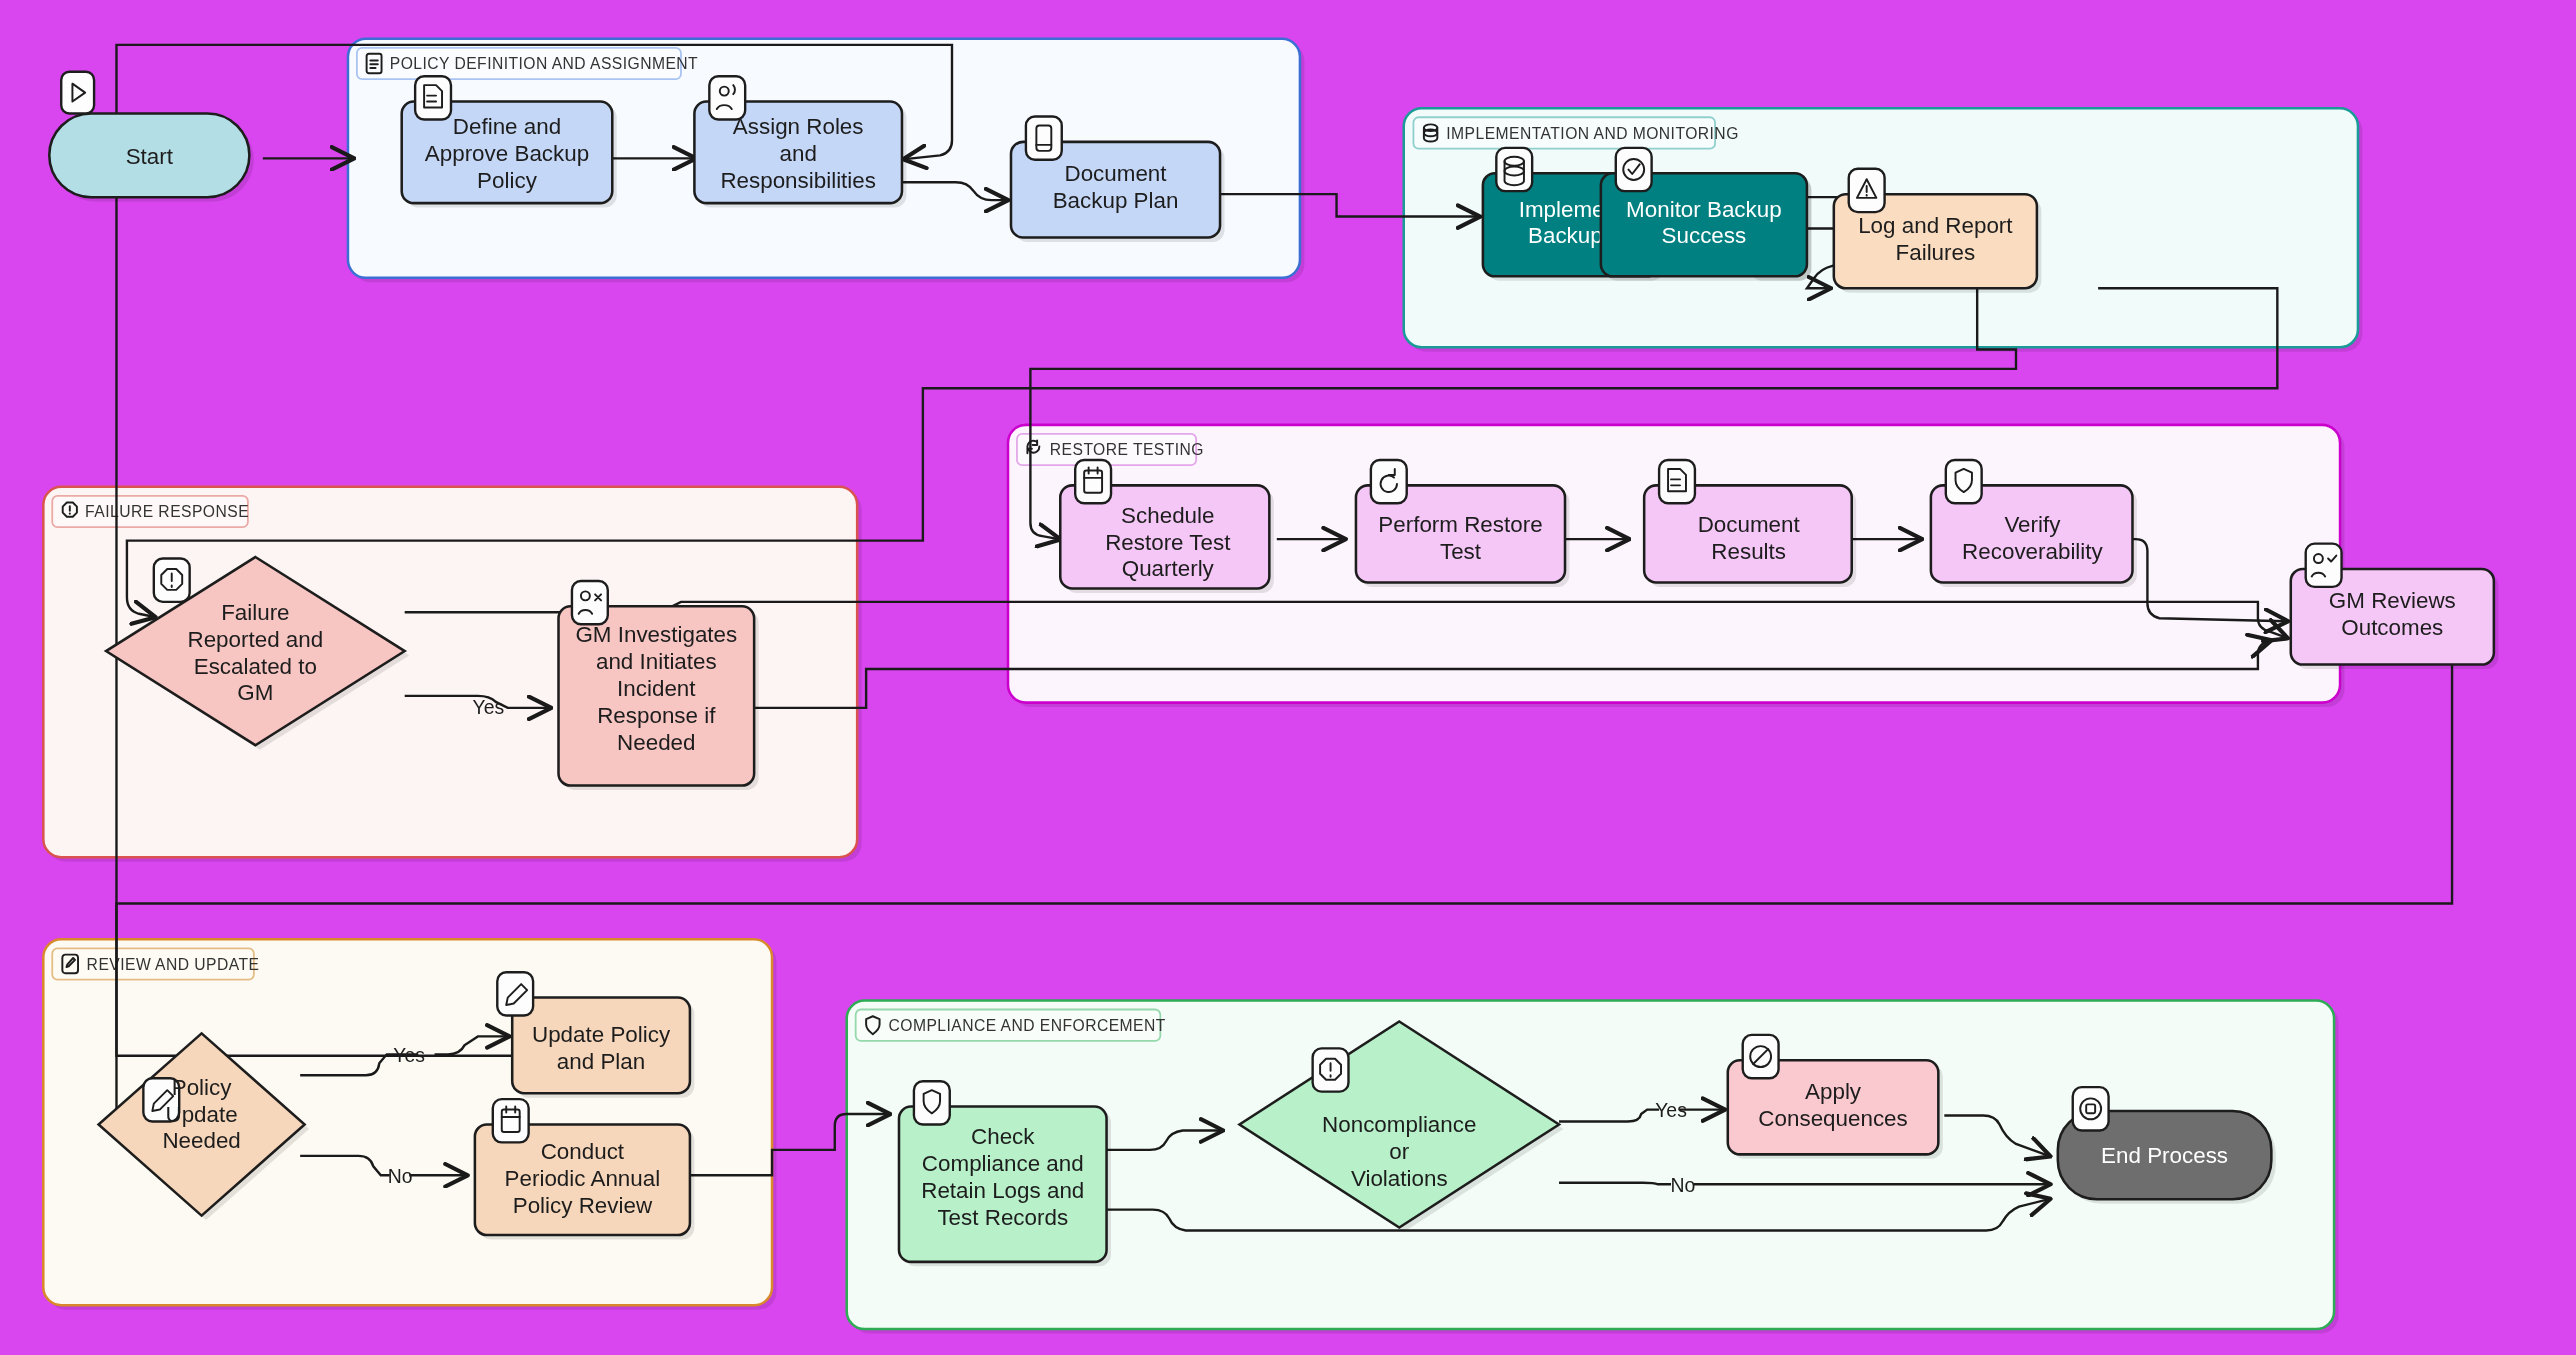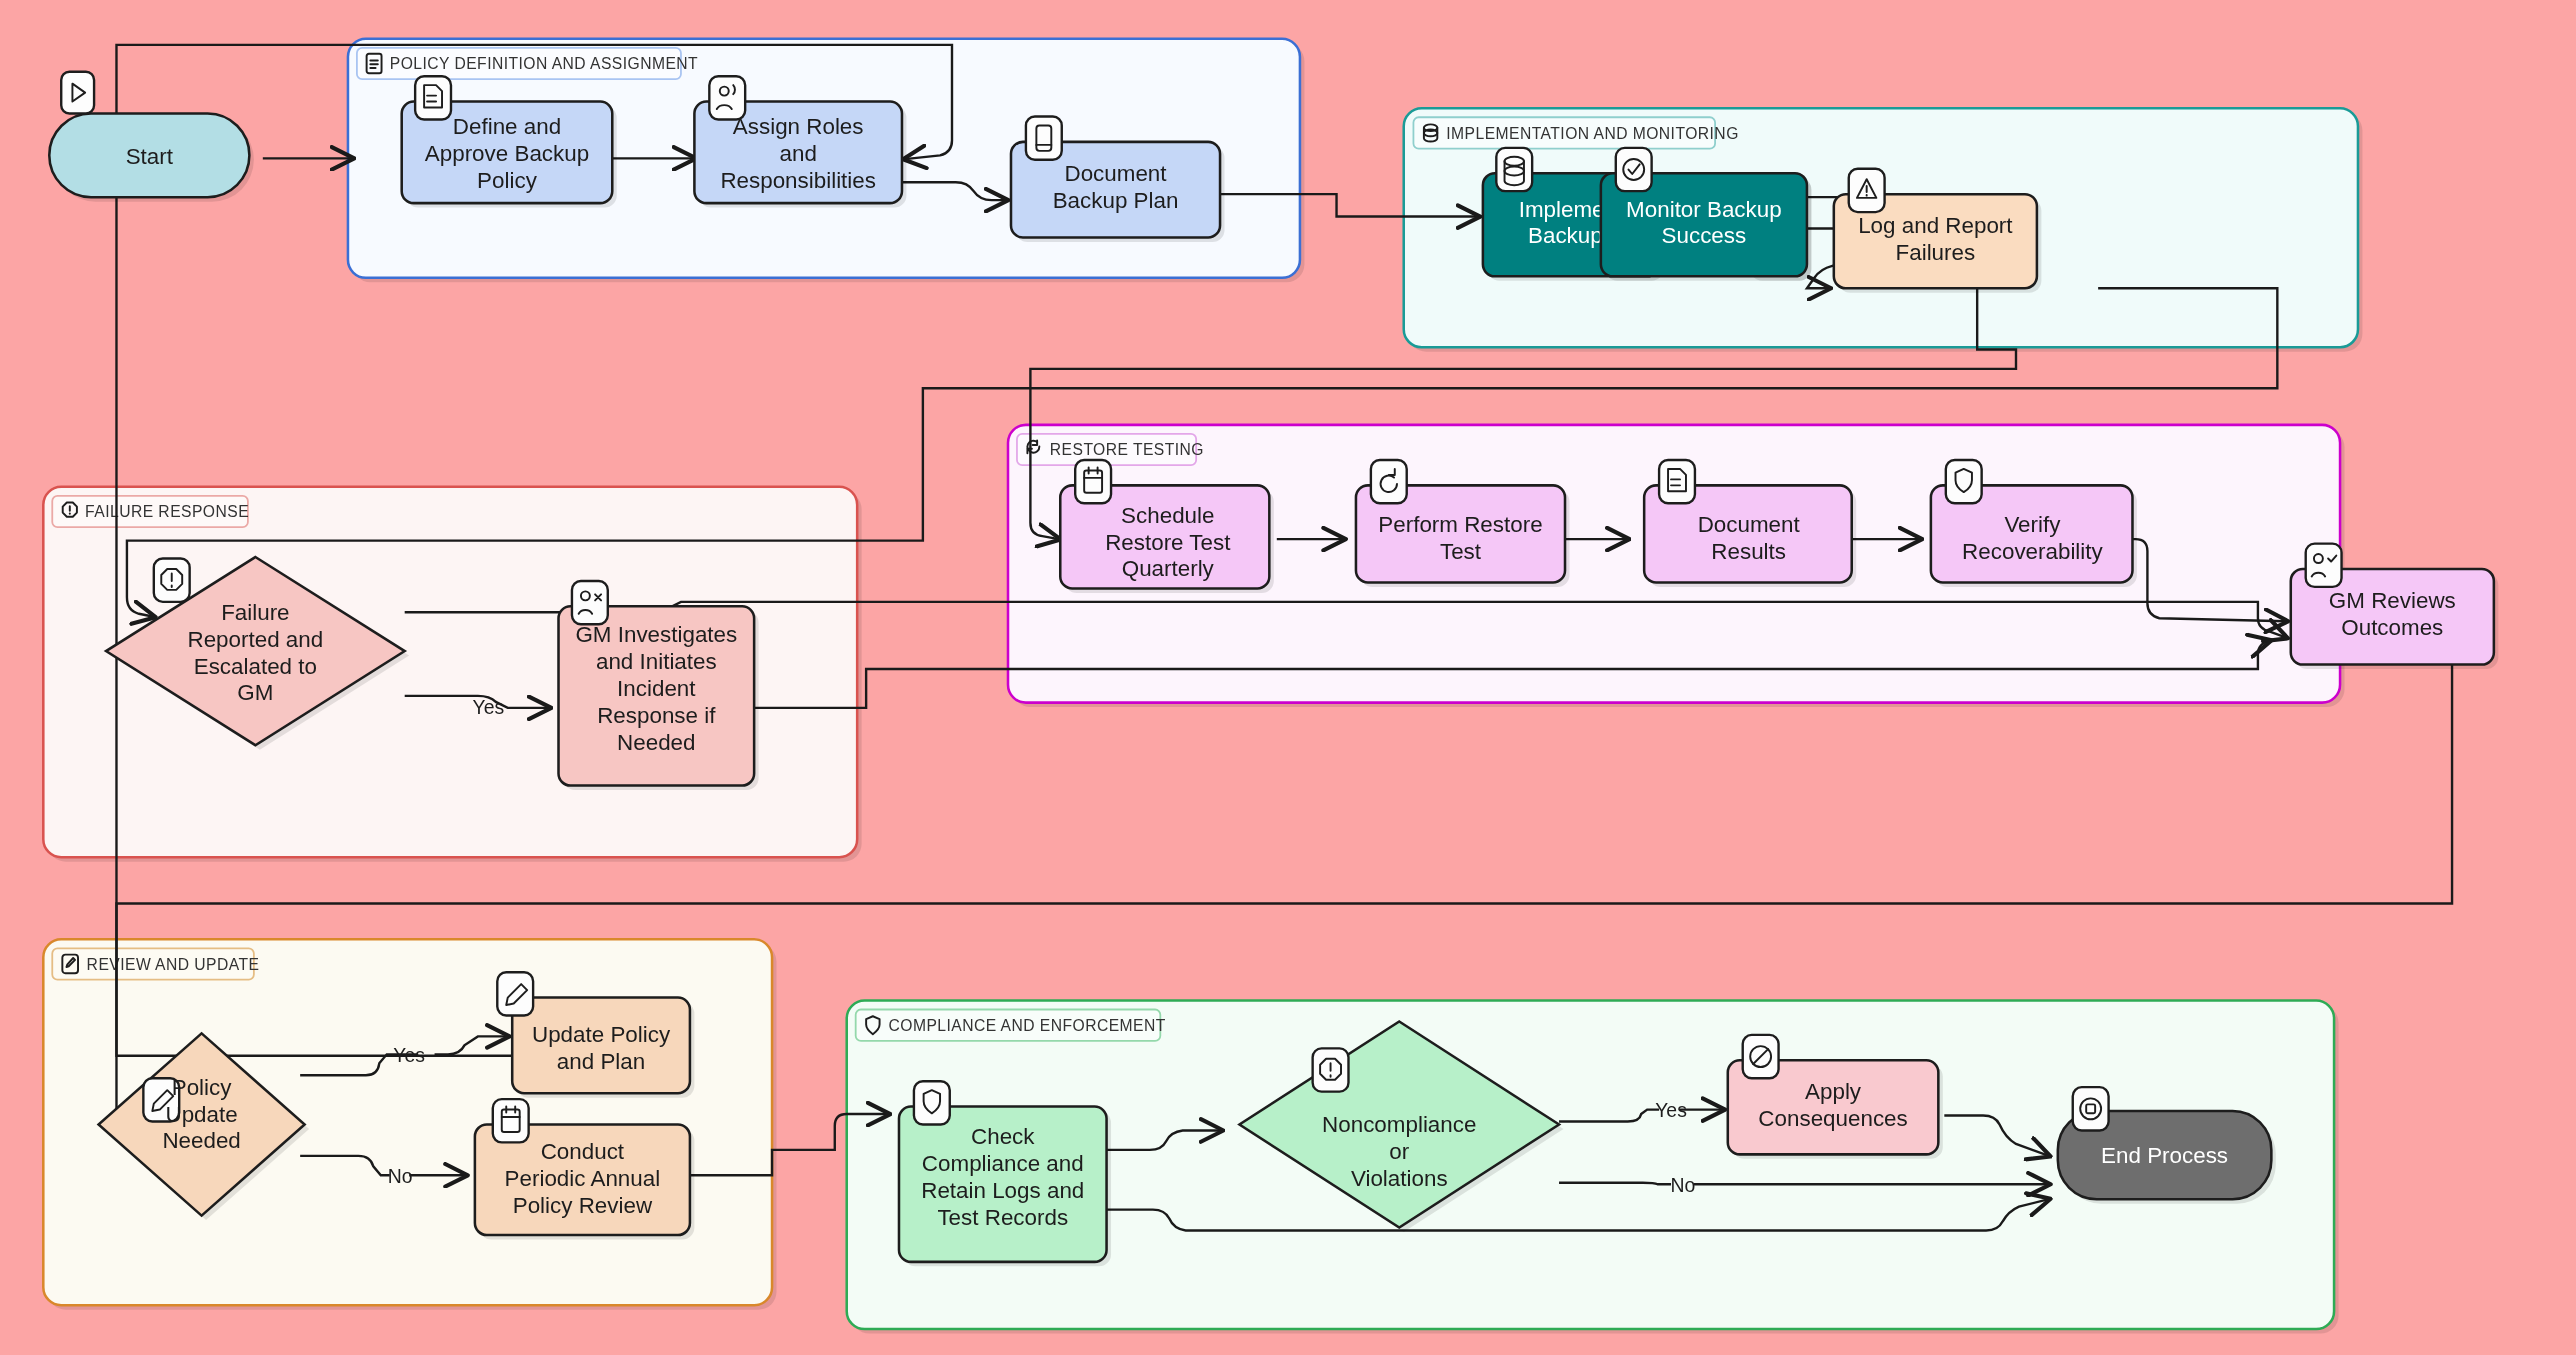"POLICY DEFINITION AND ASSIGNMENT" #stage { background: #fca5a5 -> #d946ef }
